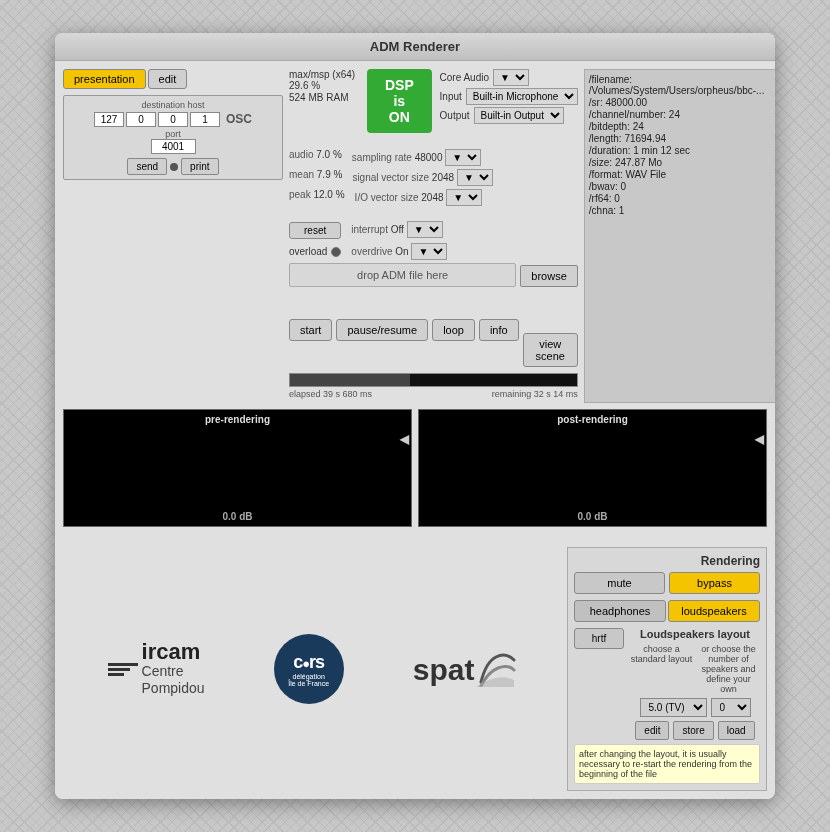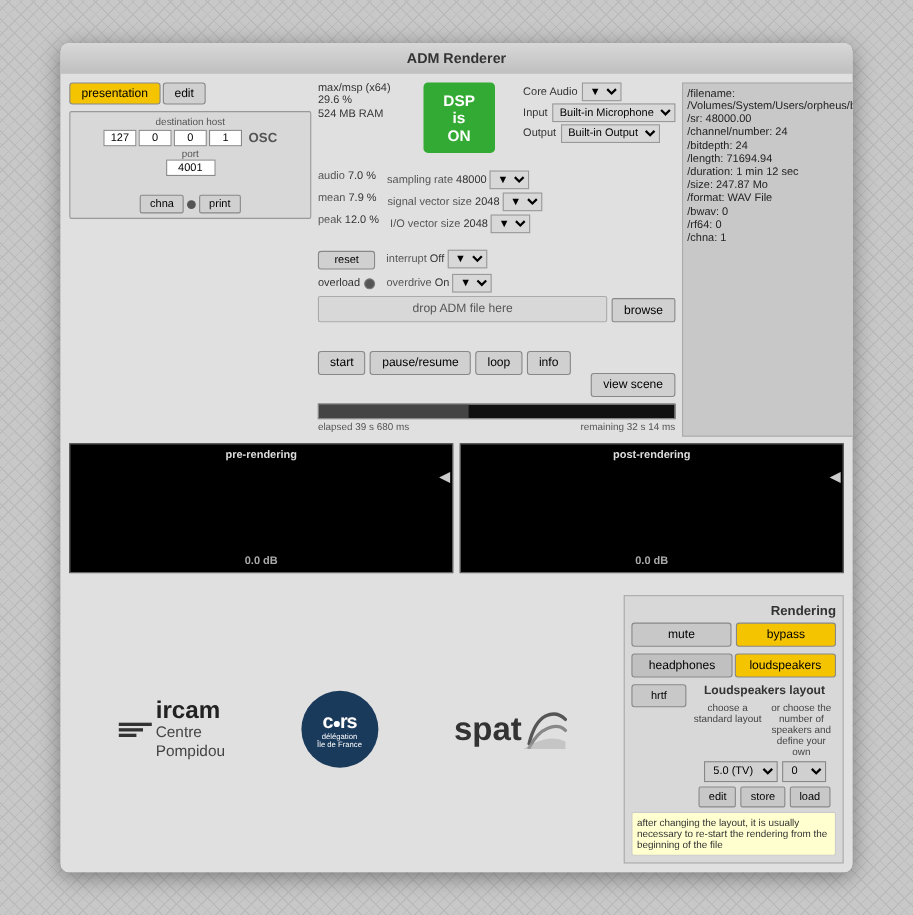"max/msp (x64) 29.6 %" div { gap: 20px -> 2px }
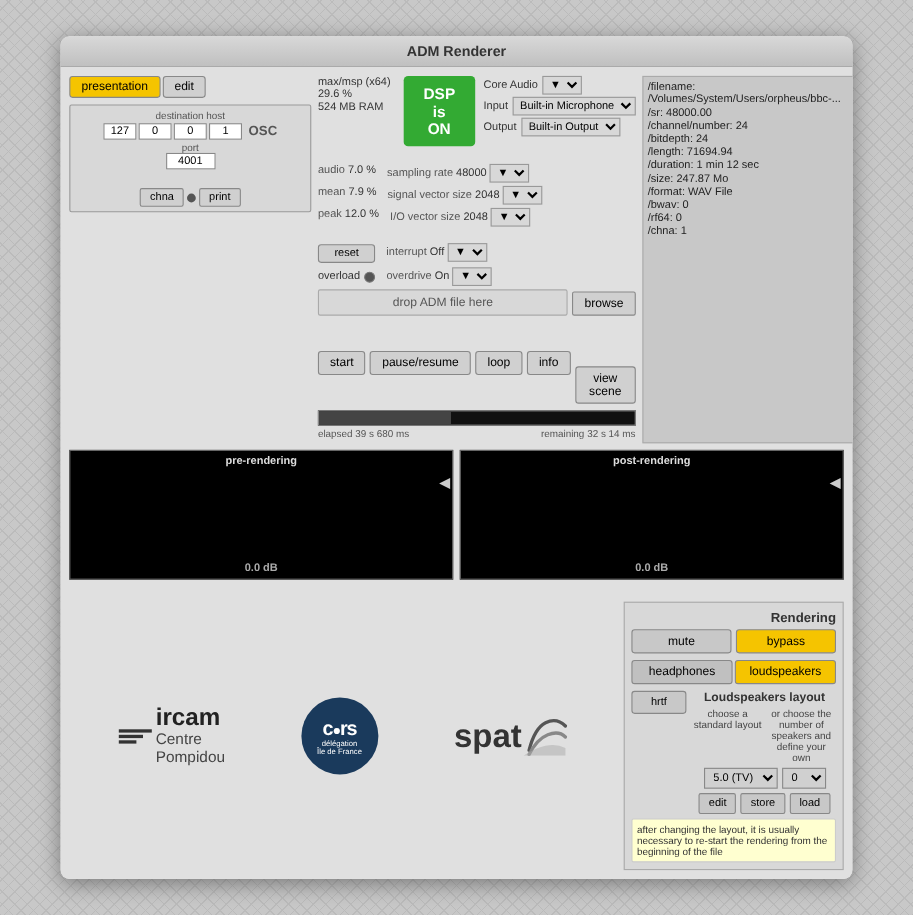"4001" .port-field { margin: 0 auto 17px -> 0 auto 4px }
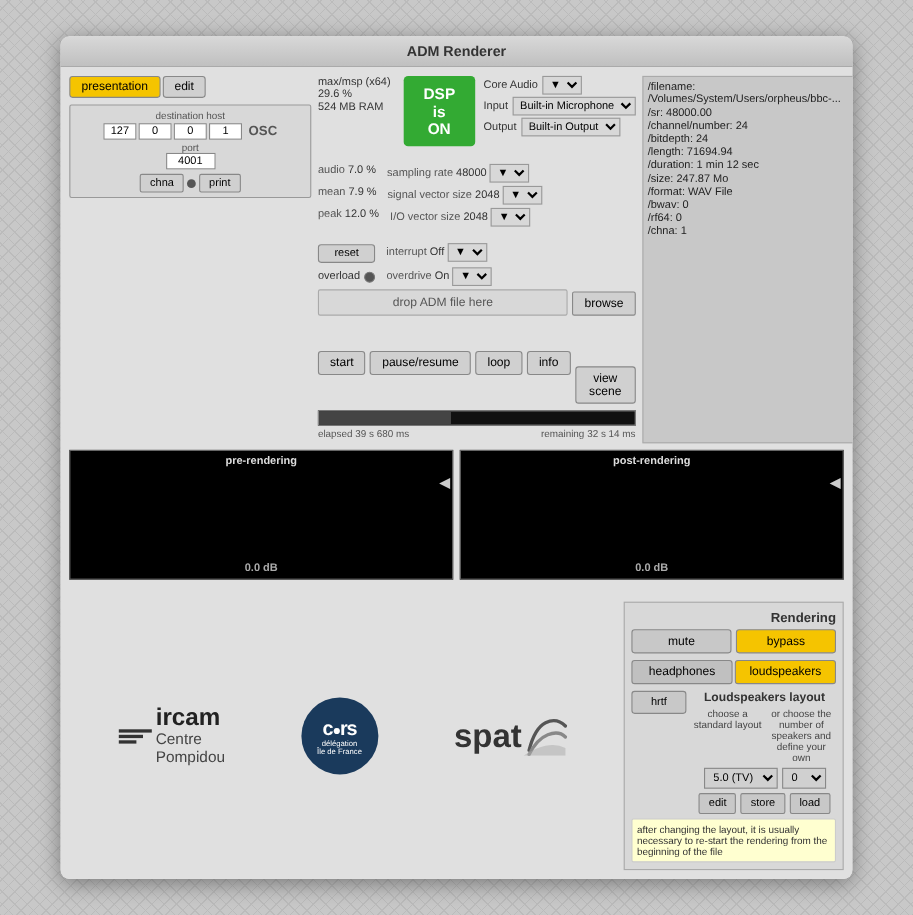"chna" button.small-btn { text: chna -> send }
